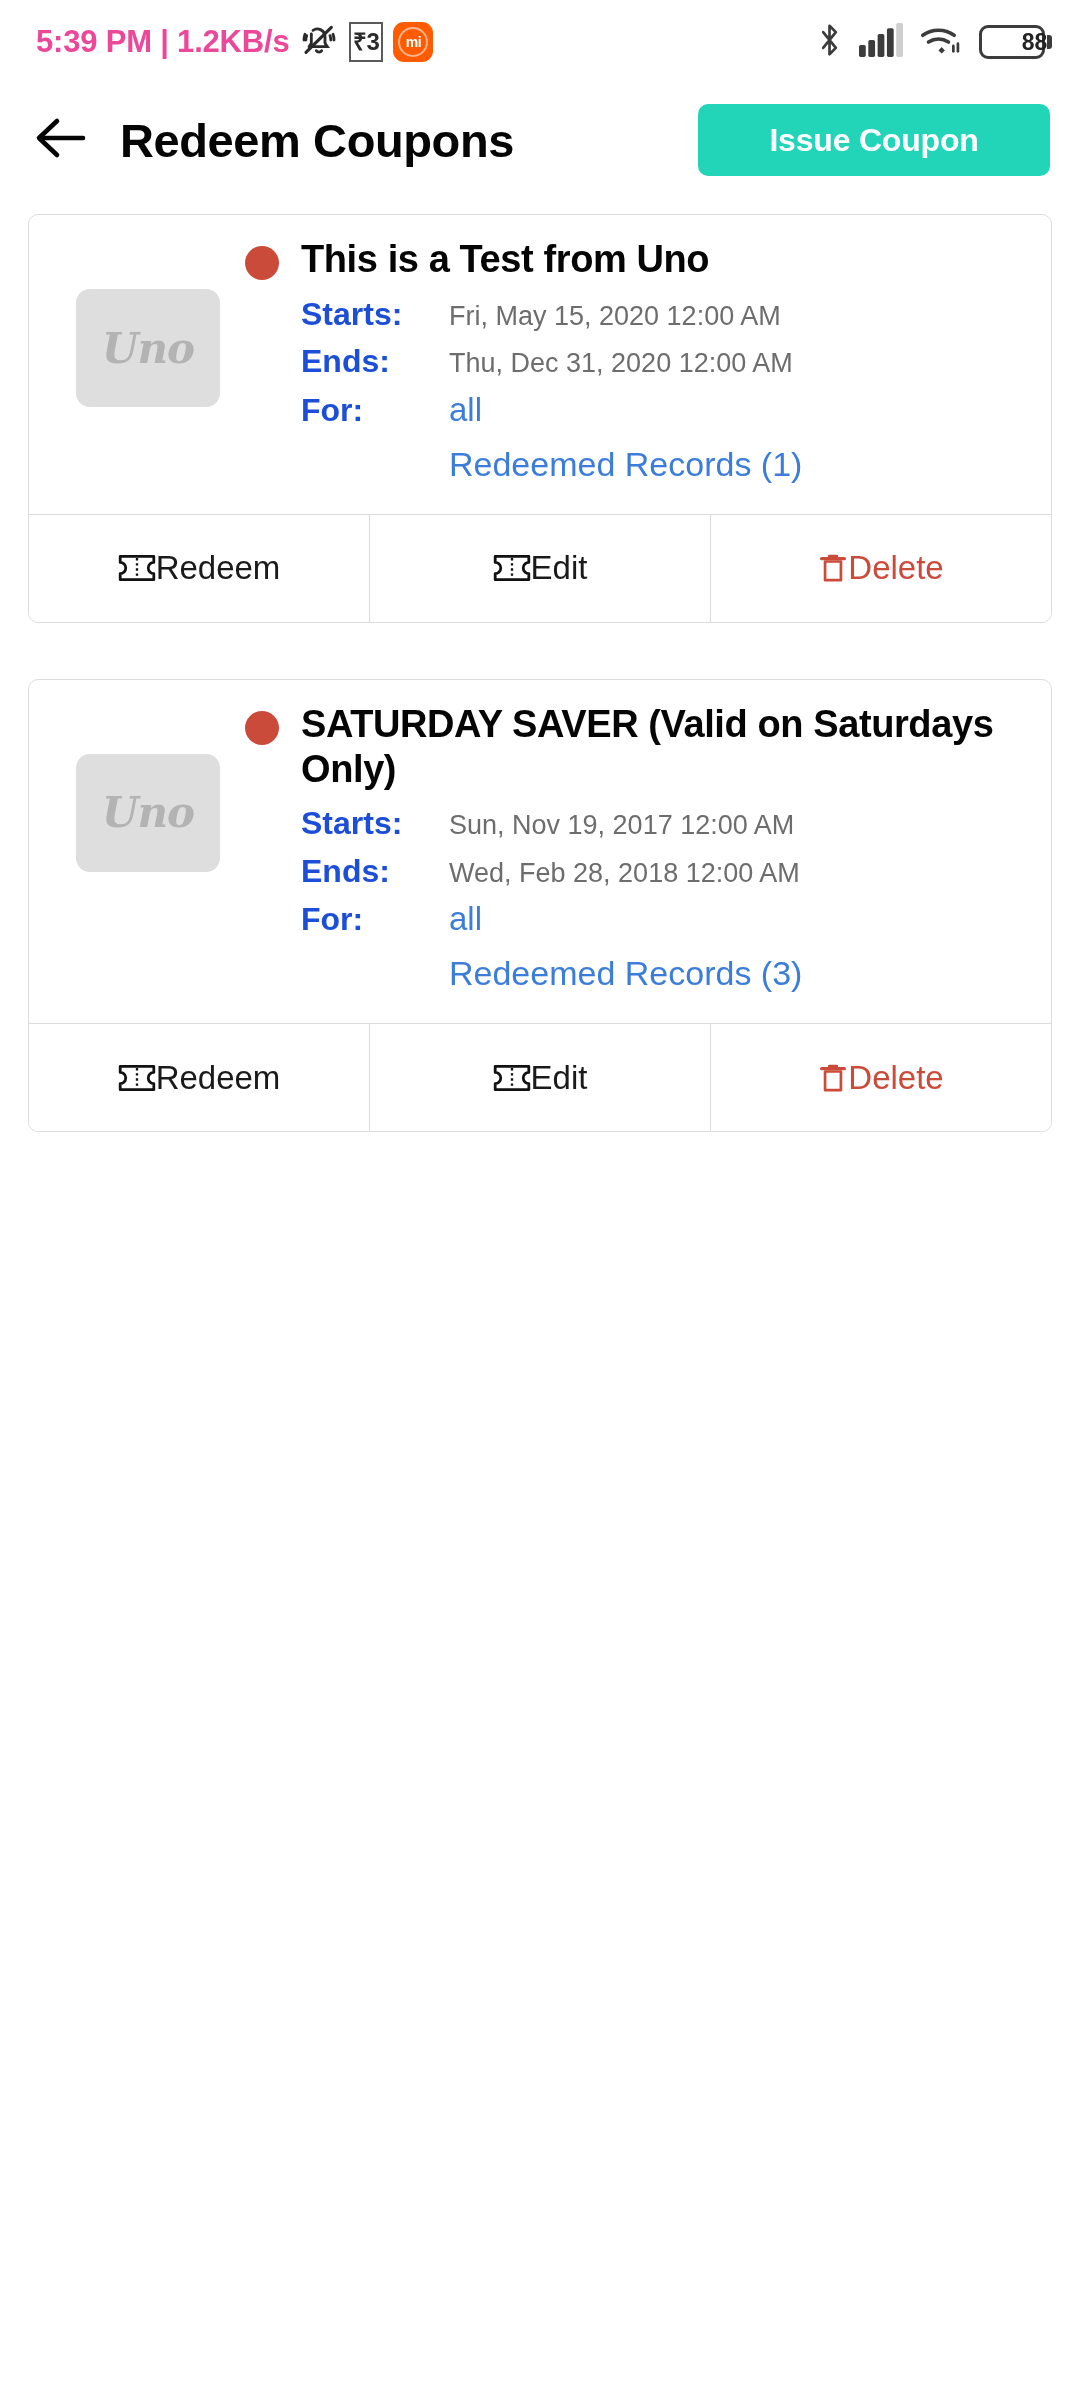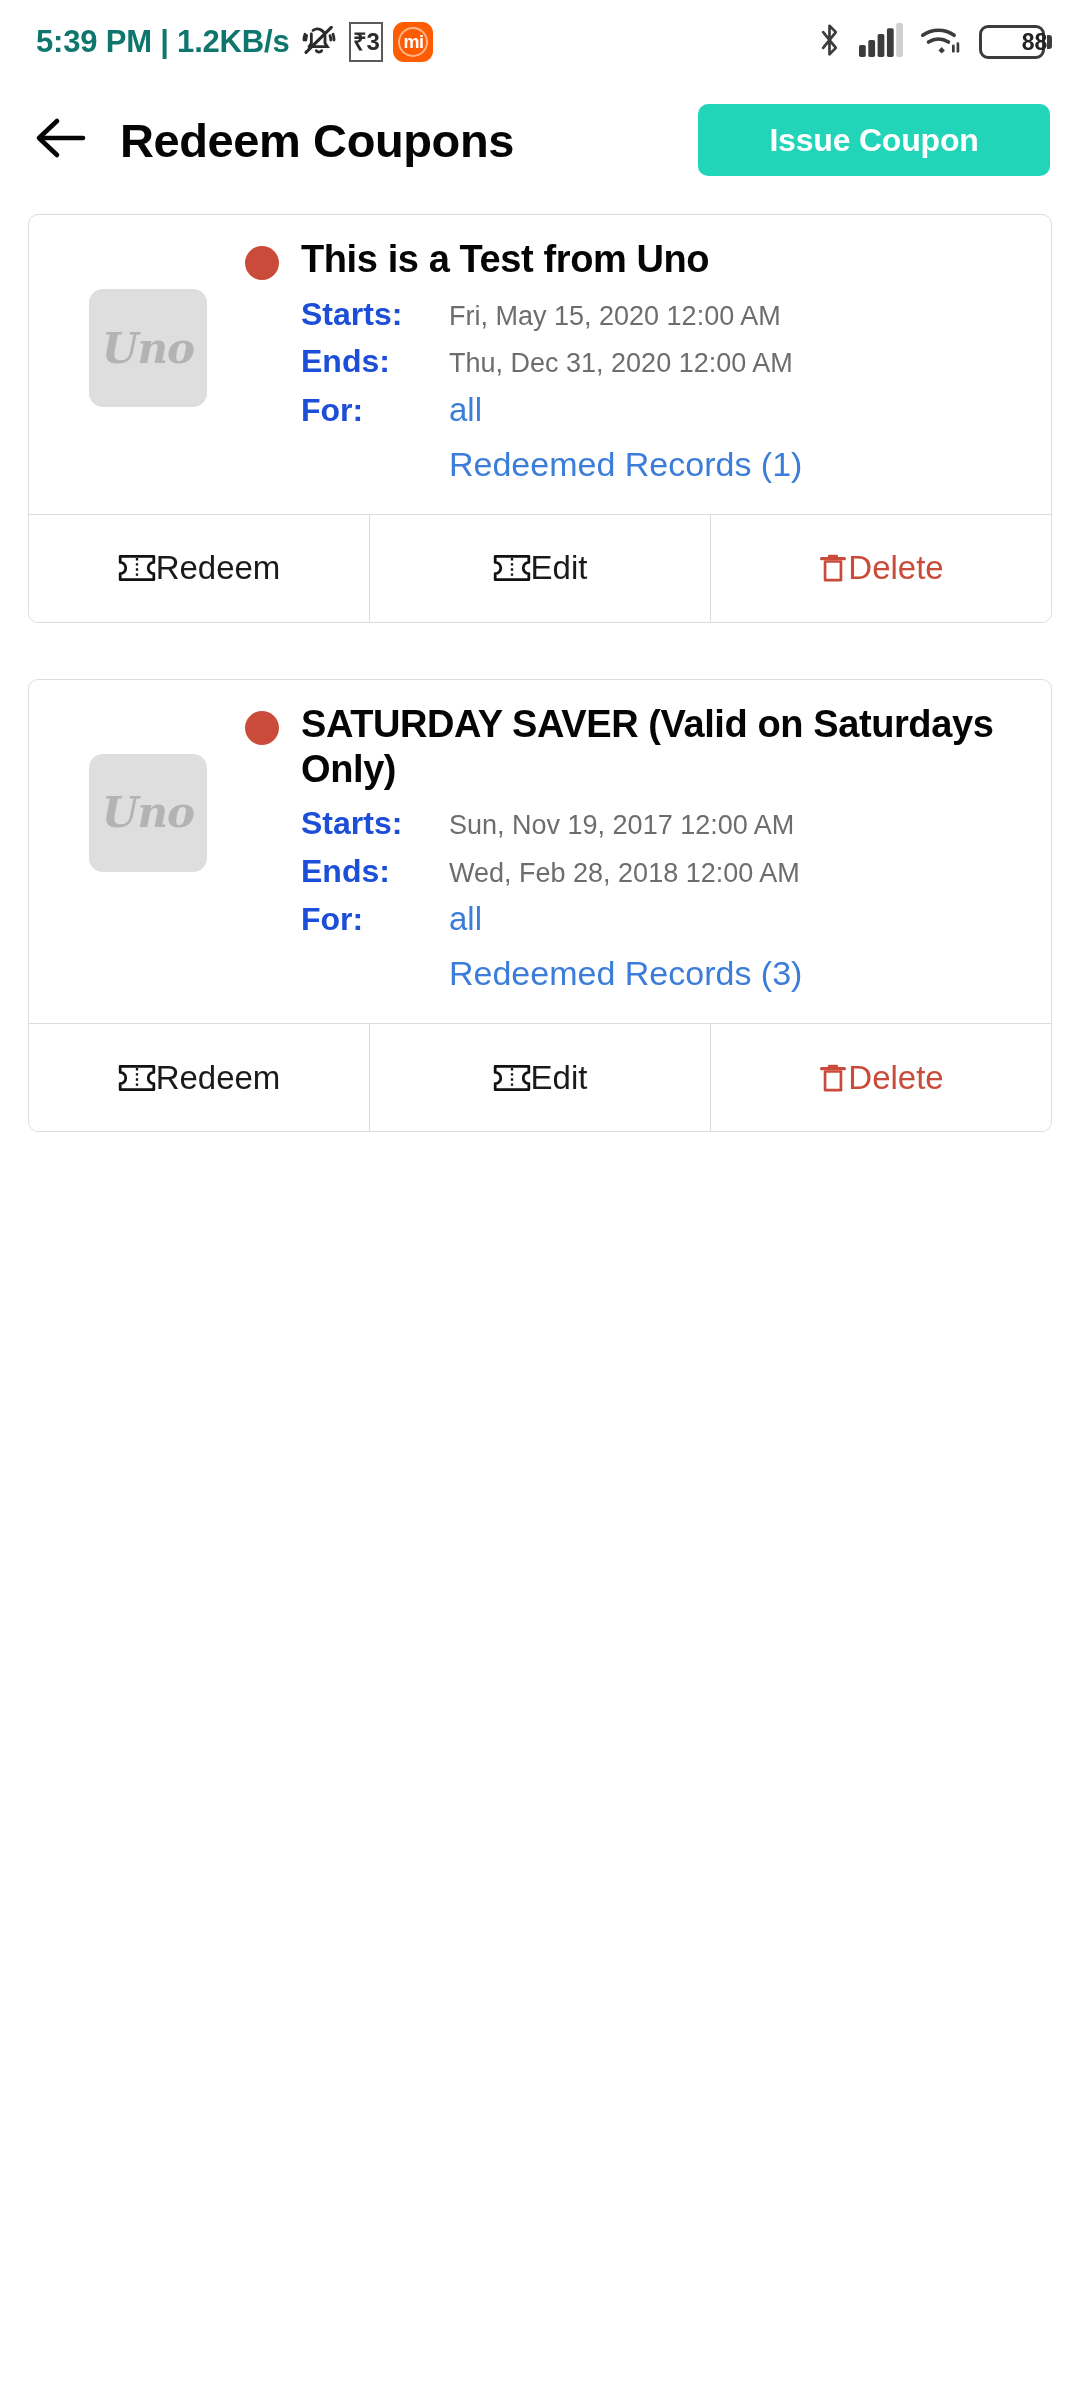"5:39 PM | 1.2KB/s" .status-time { color: #0f766e -> #ec4899 }
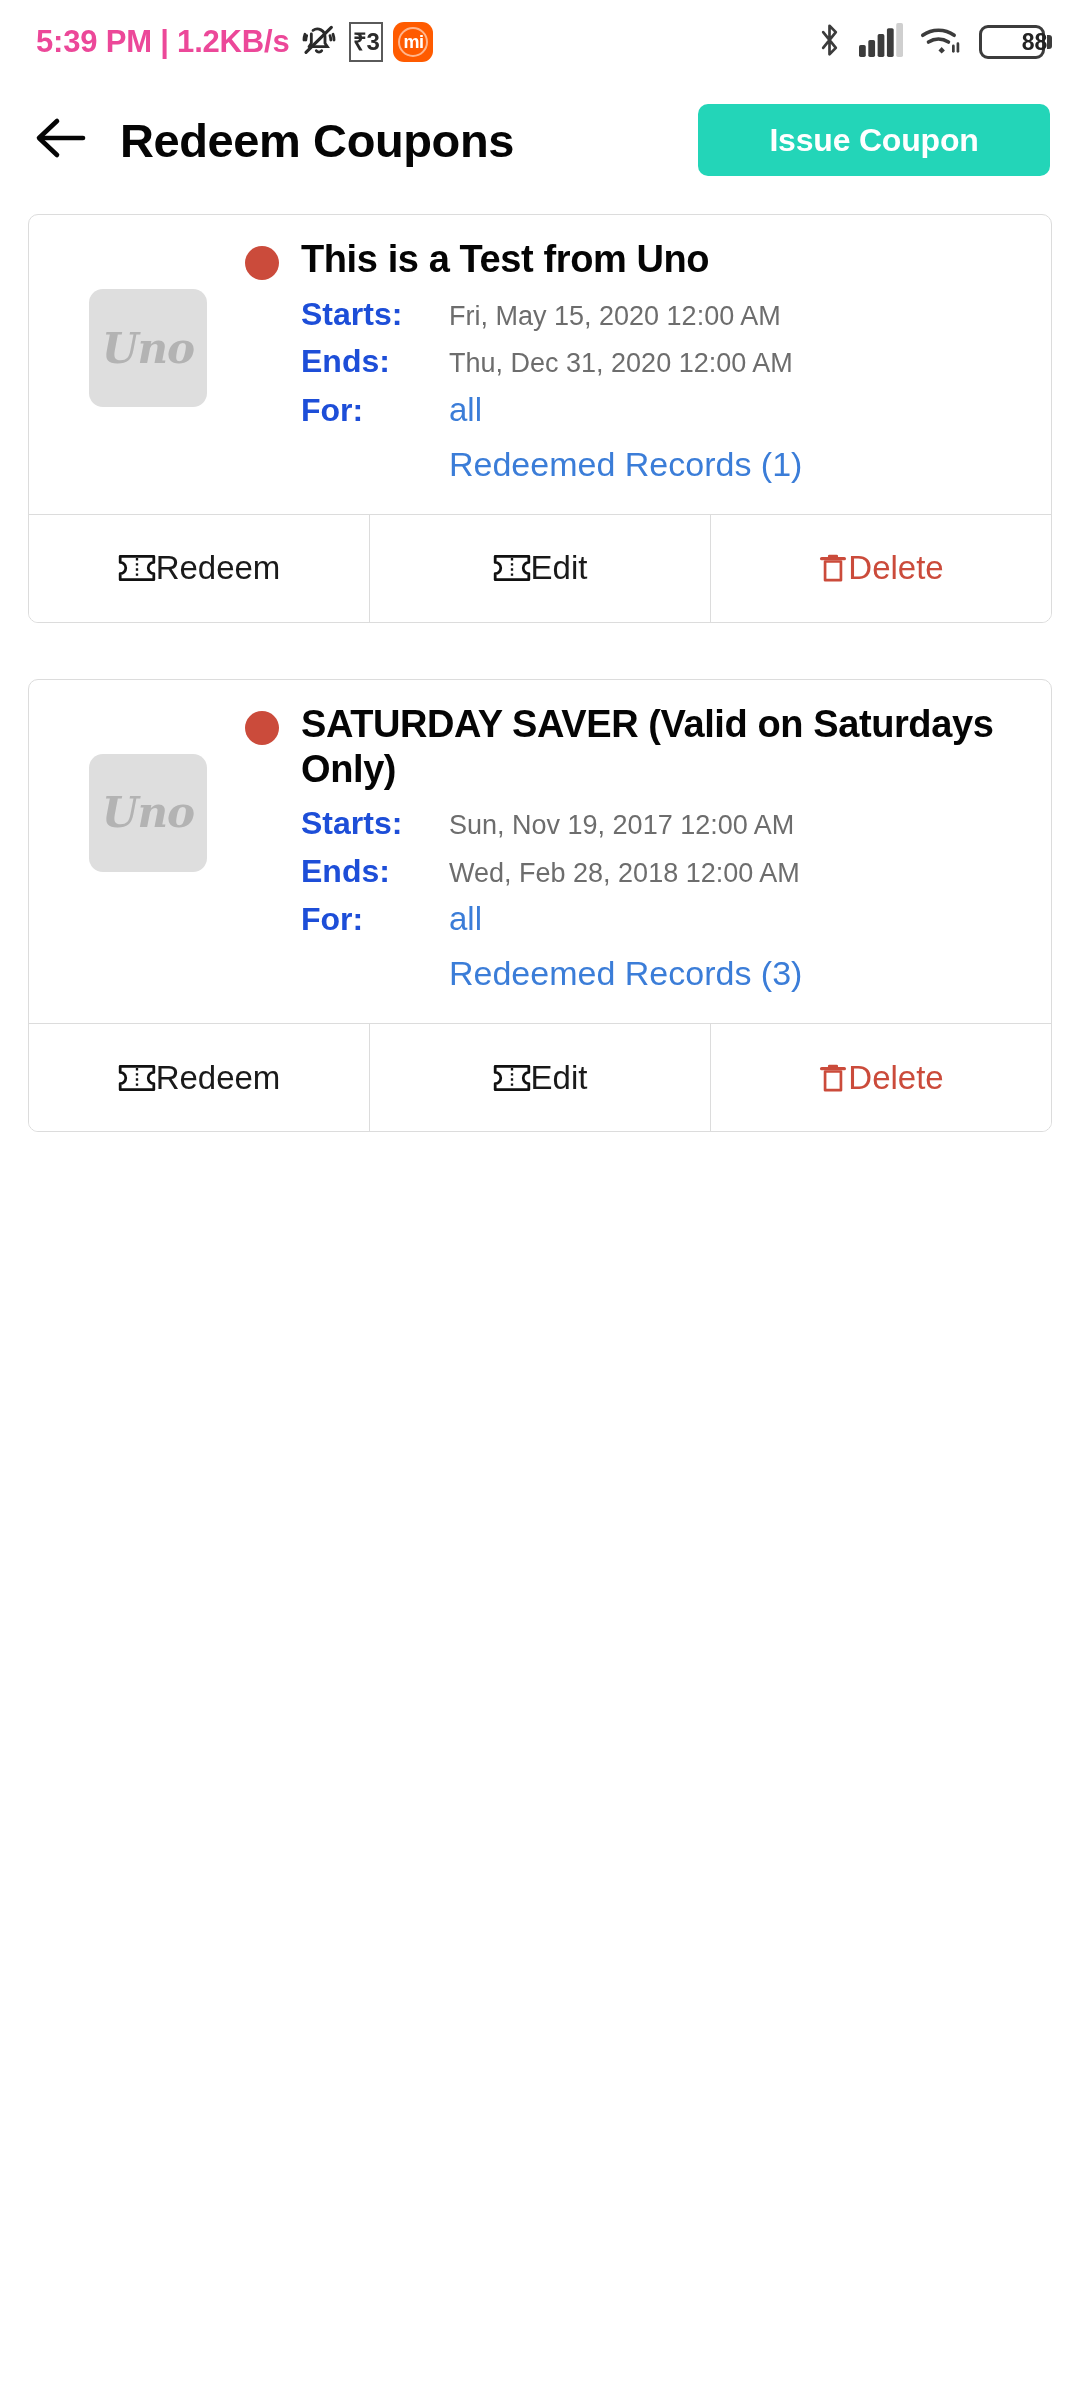"mi" .mi-badge .mi-text { font-size: 18px -> 14px }
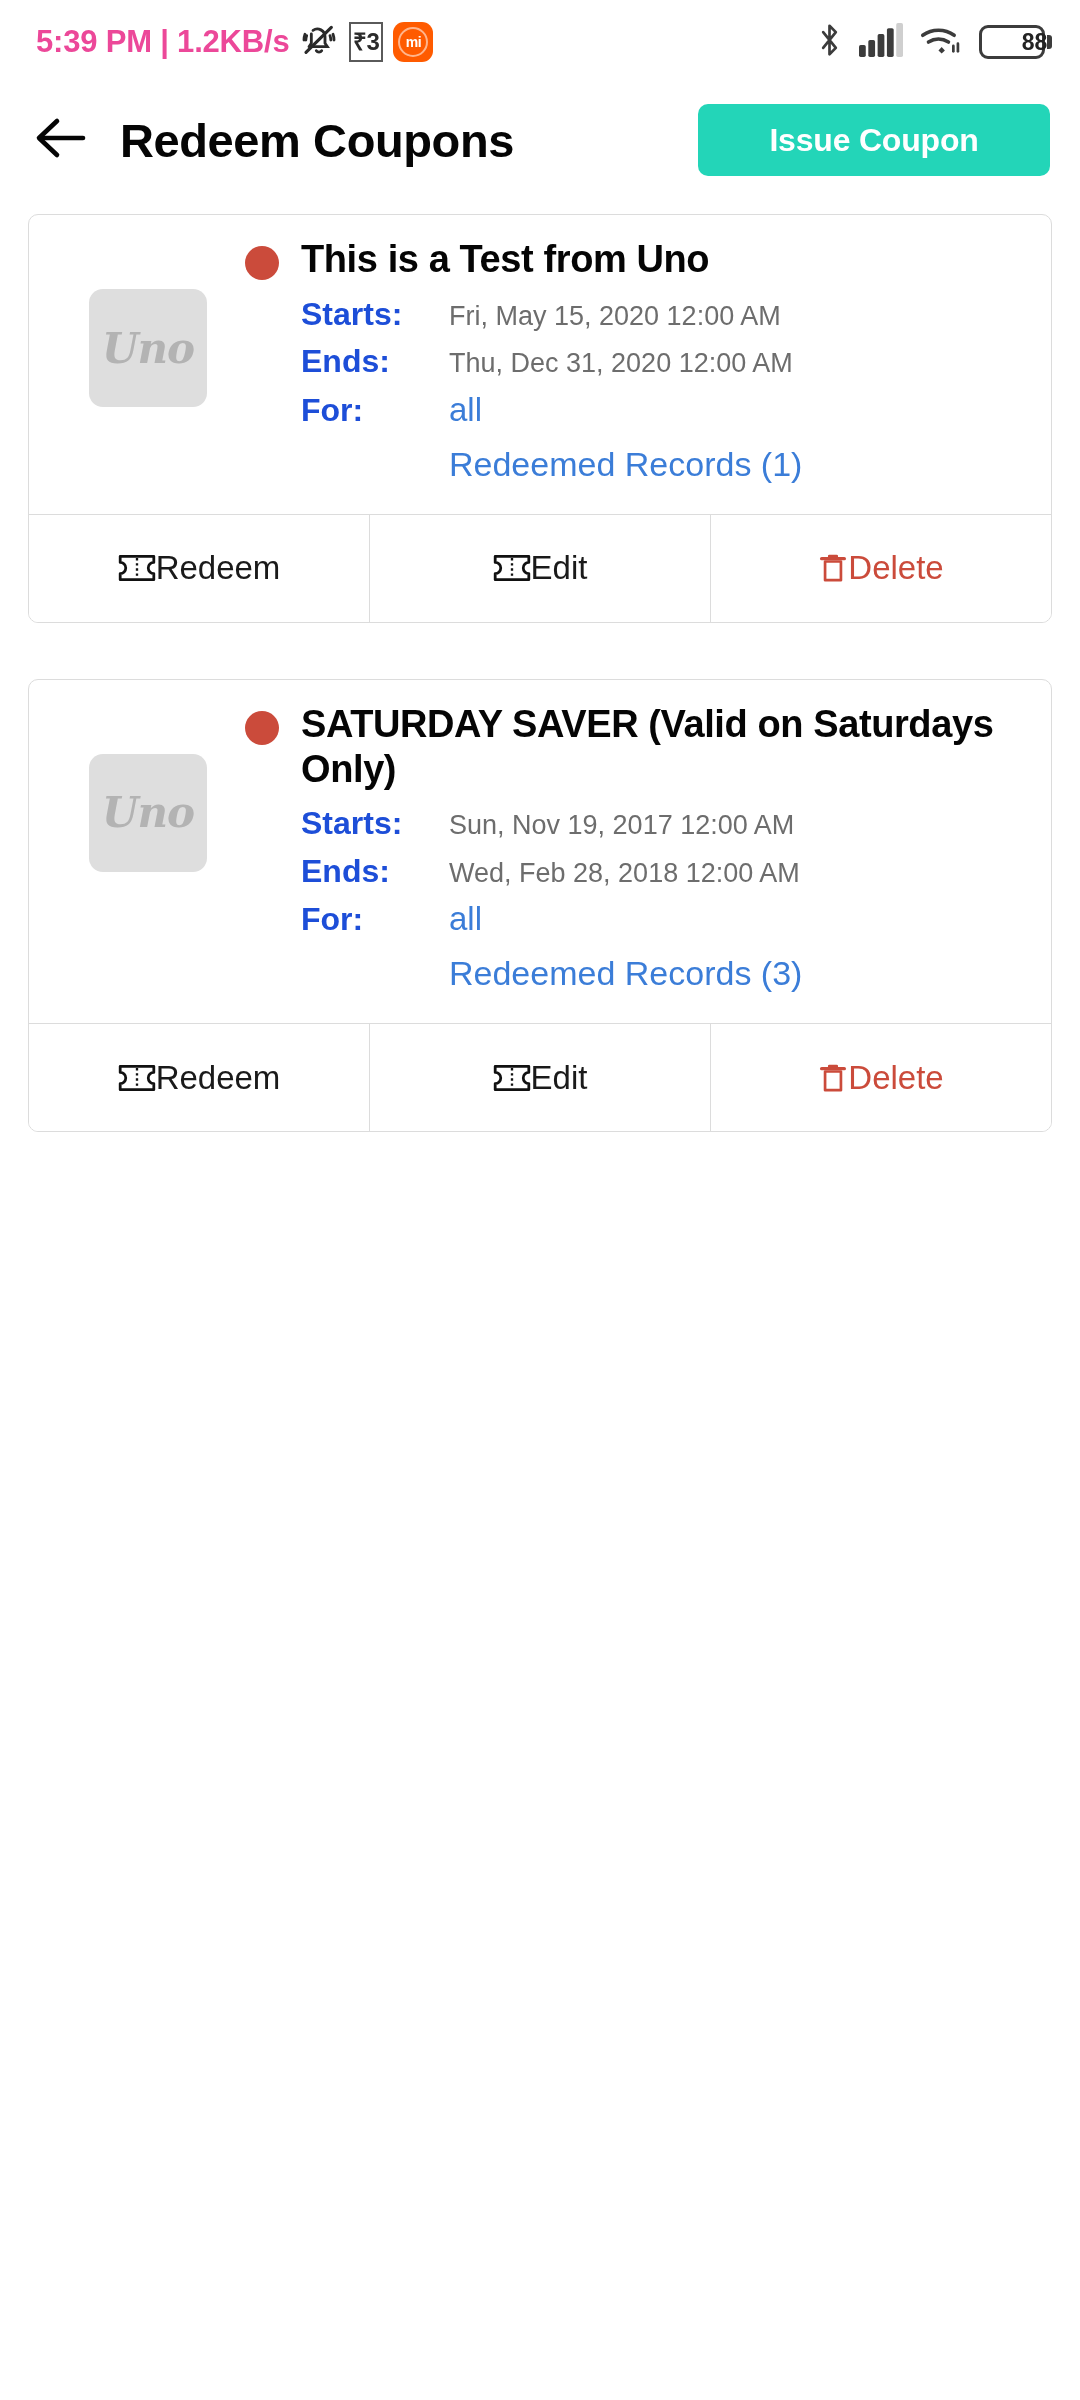"Uno" .logo-box { width: 118px -> 144px }
